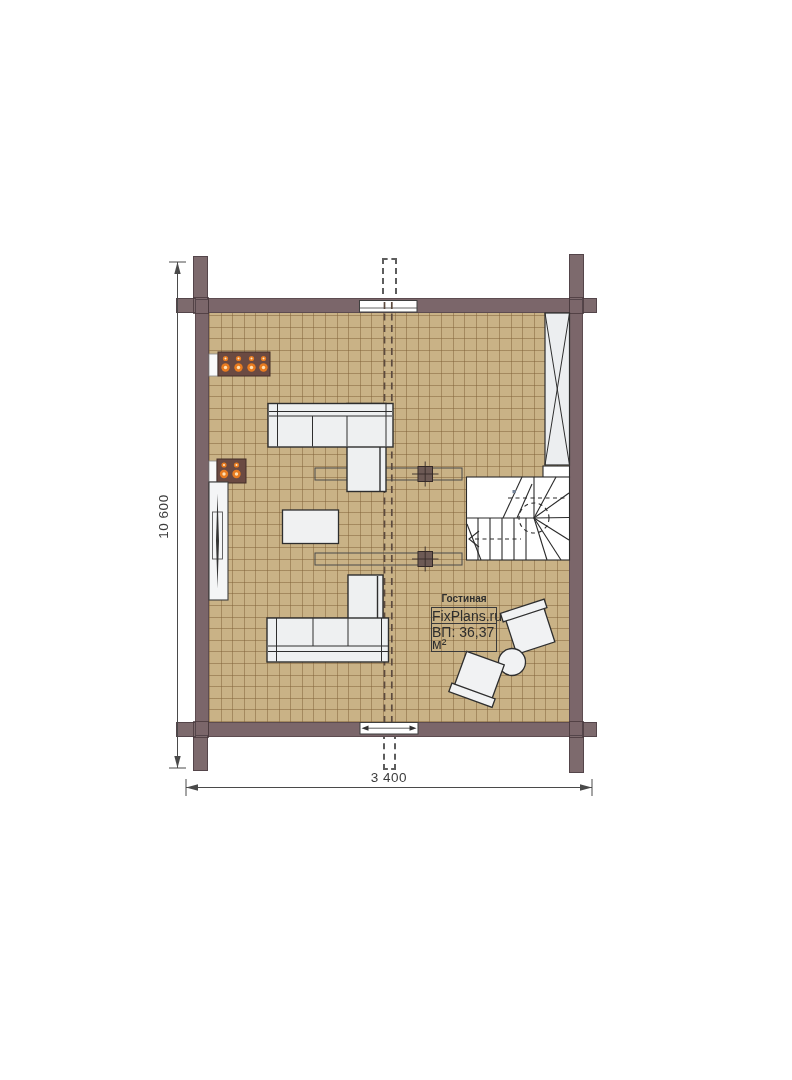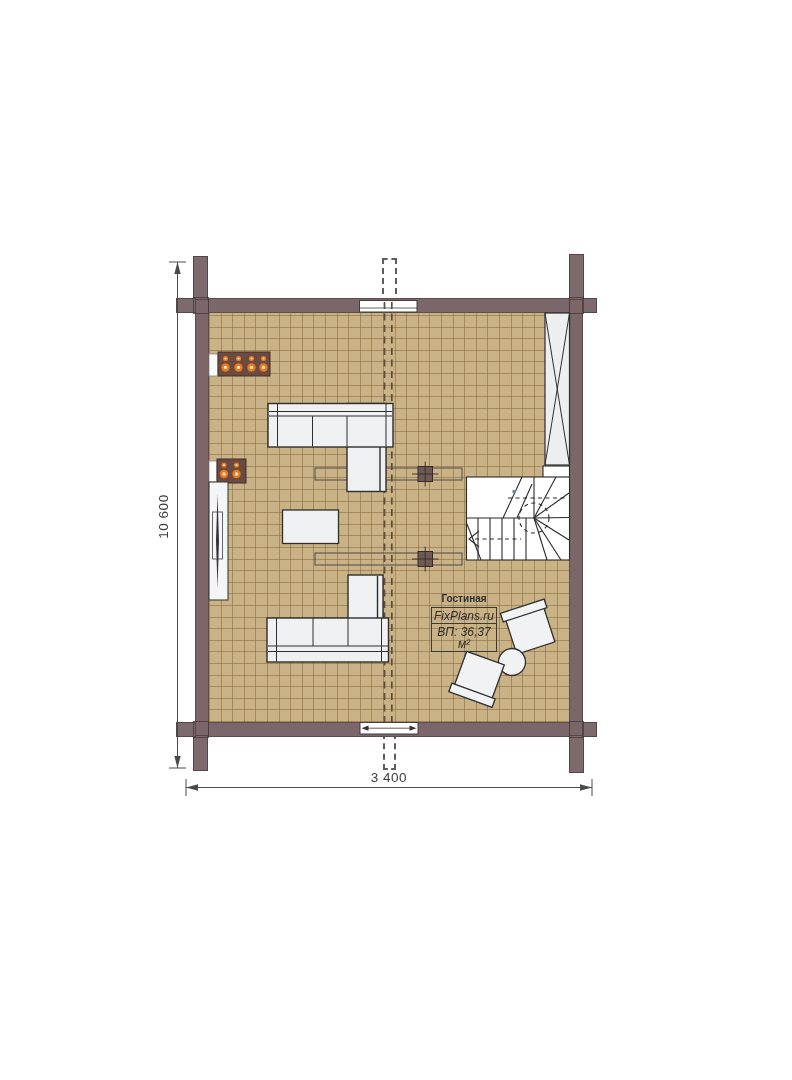"FixPlans.ru" #label-box .row { font-size: 12px -> 14px; font-style: italic -> none; text-align: center -> left }
